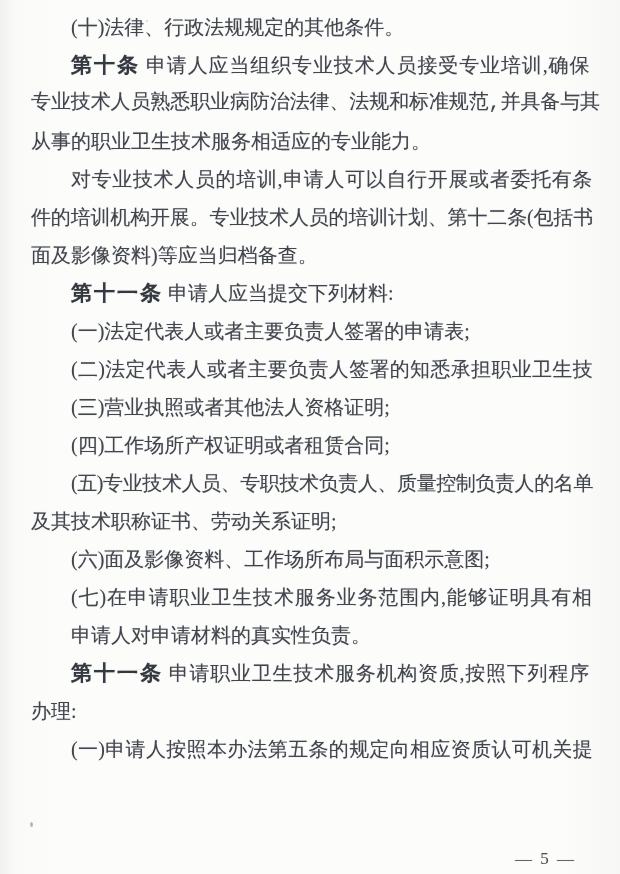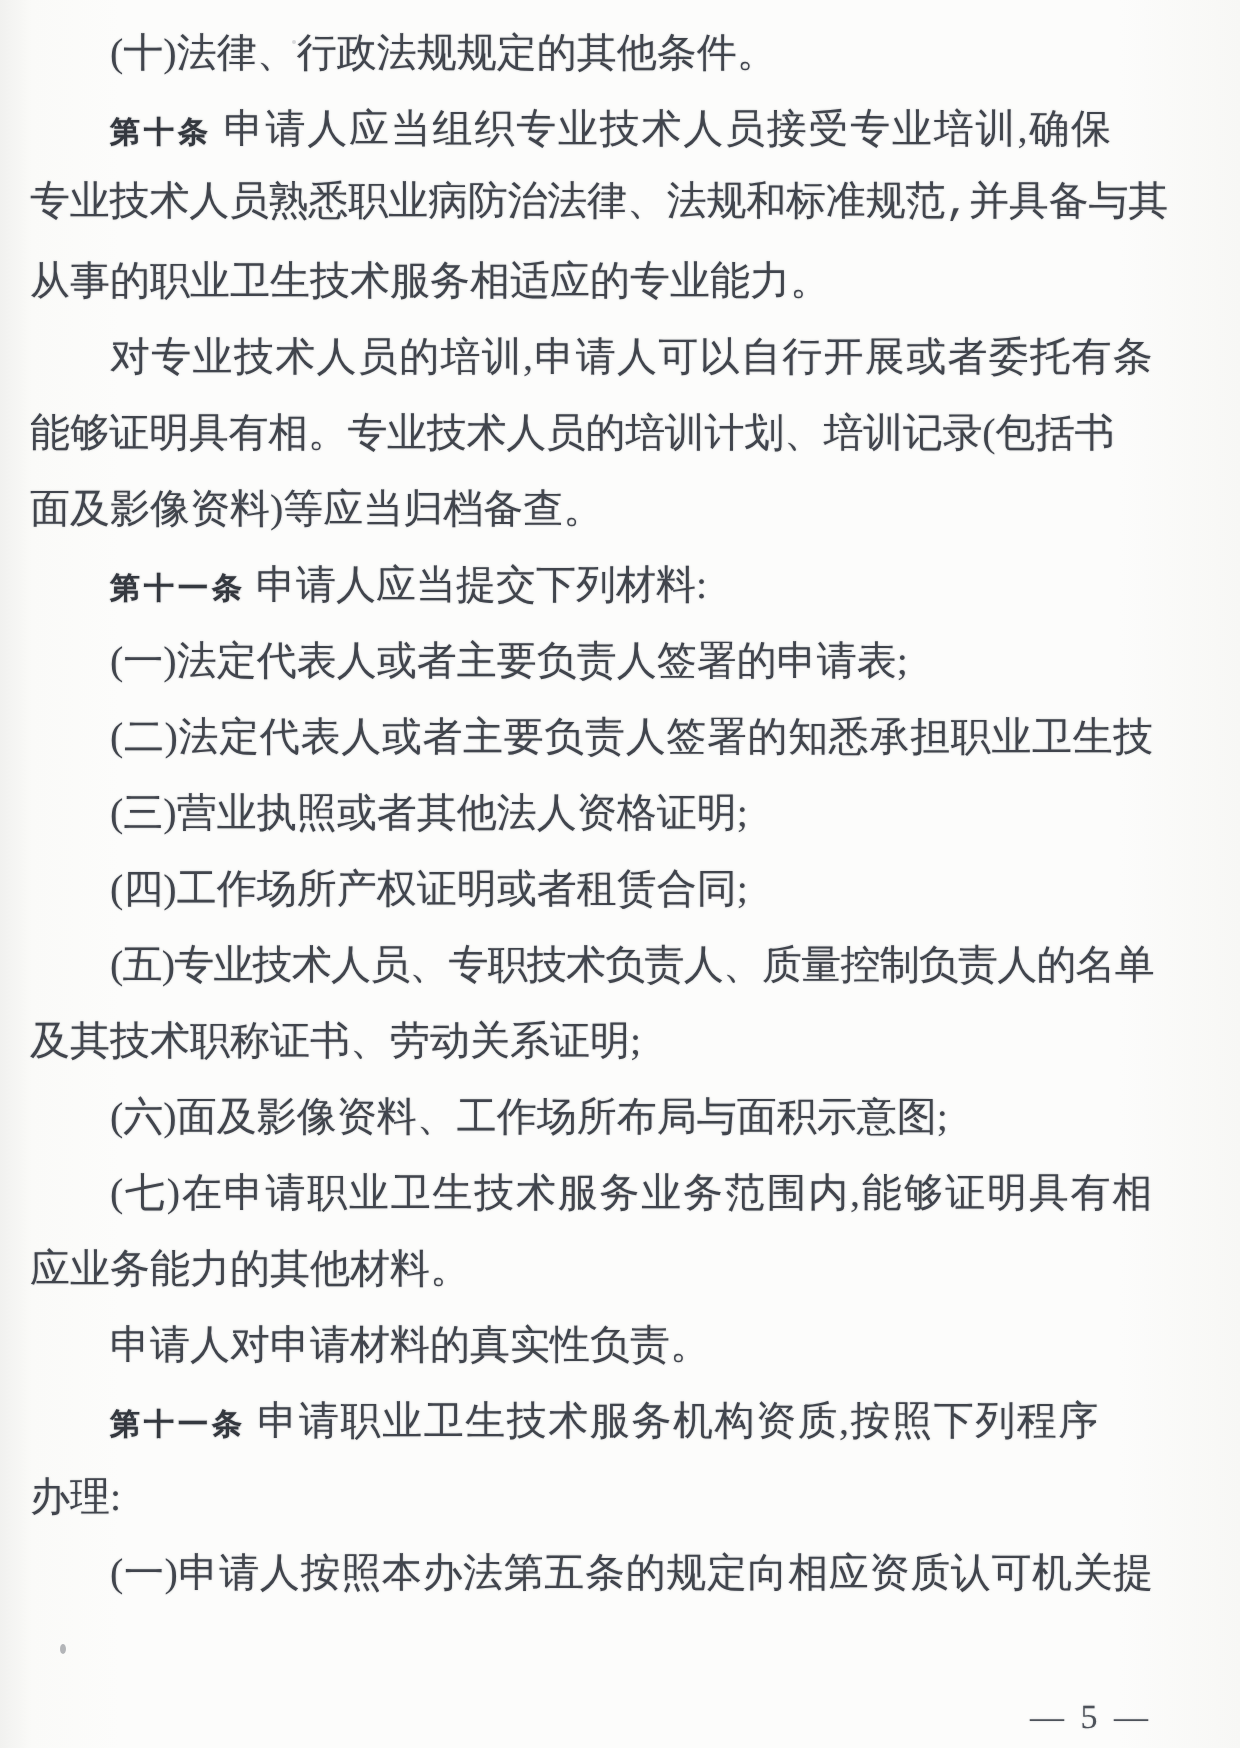"(十)法律、行政法规规定的其他条件。" .doc-body { left: 15px -> 31px }
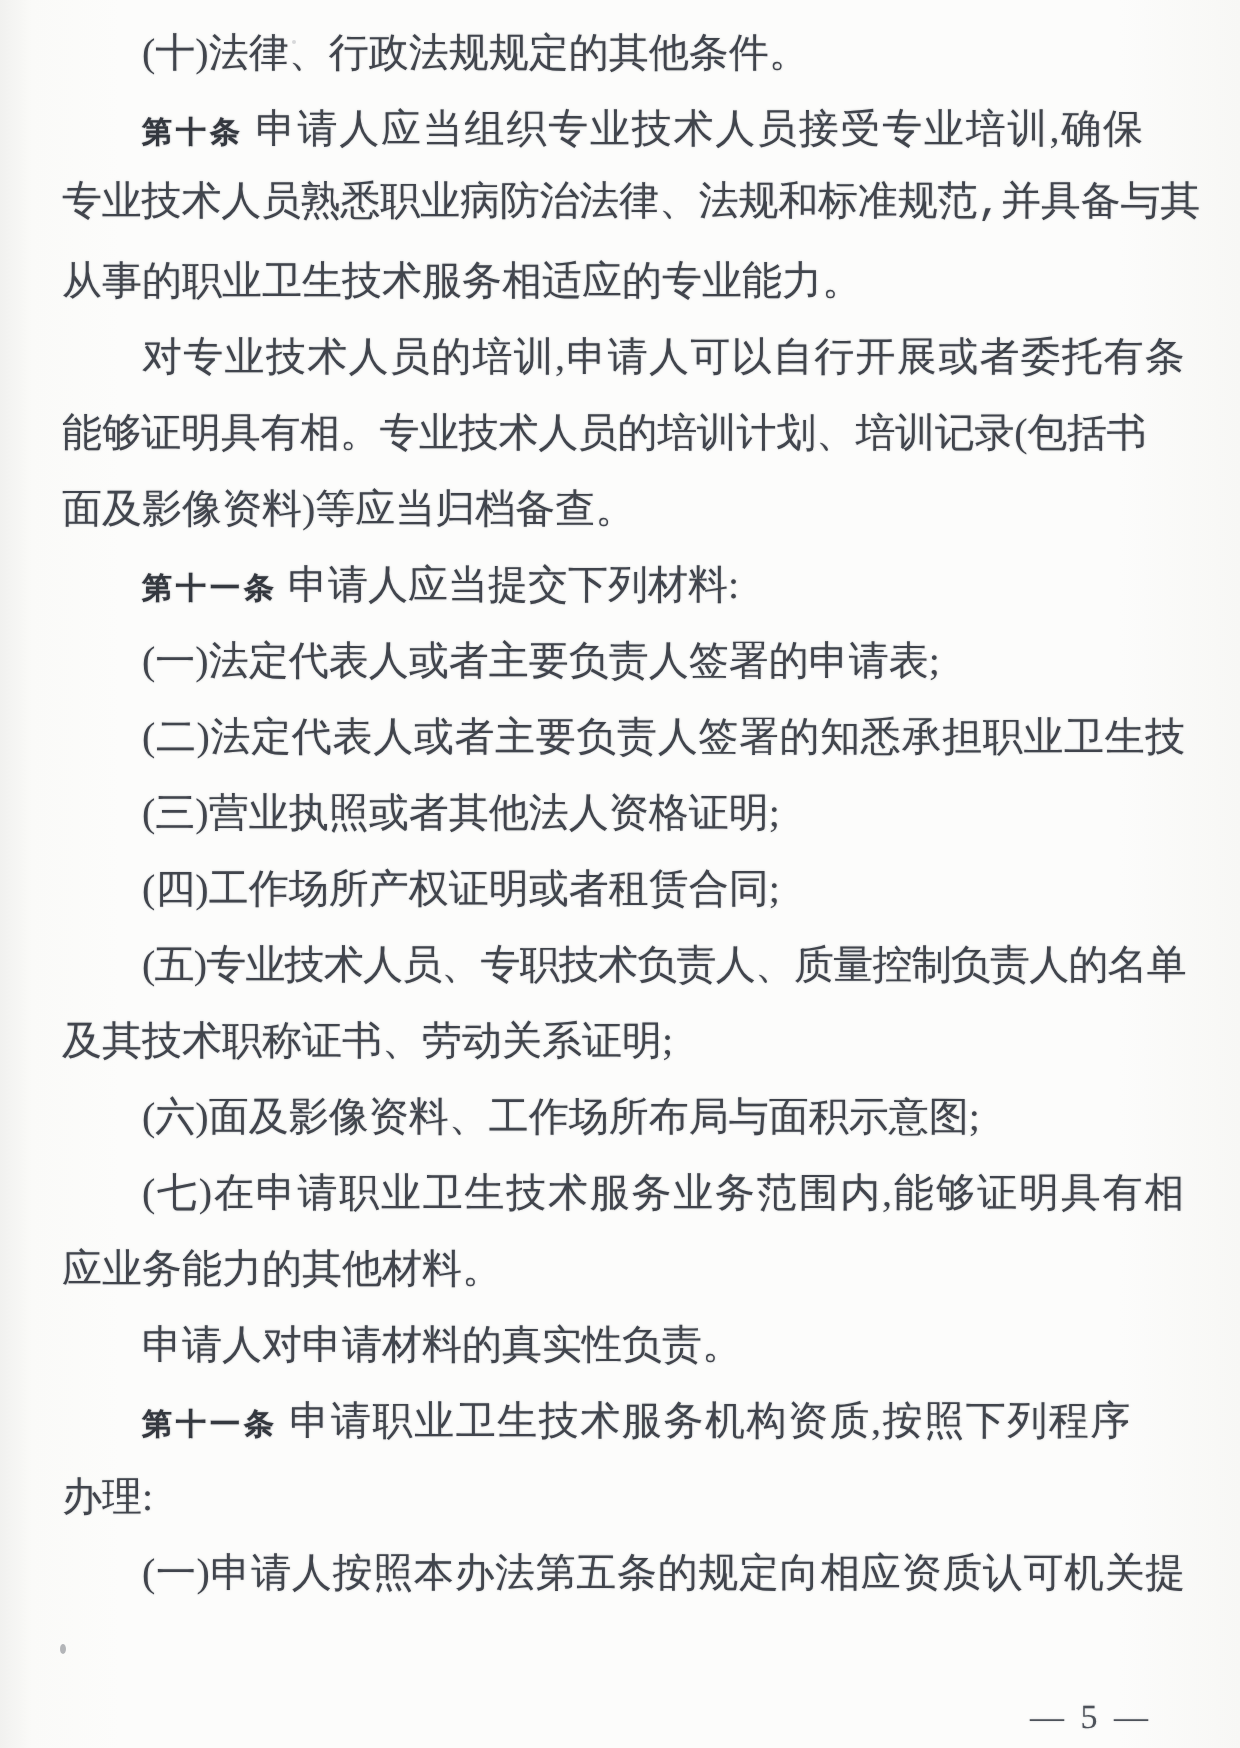"第十条" .seg.b { font-size: 15px -> 21px }
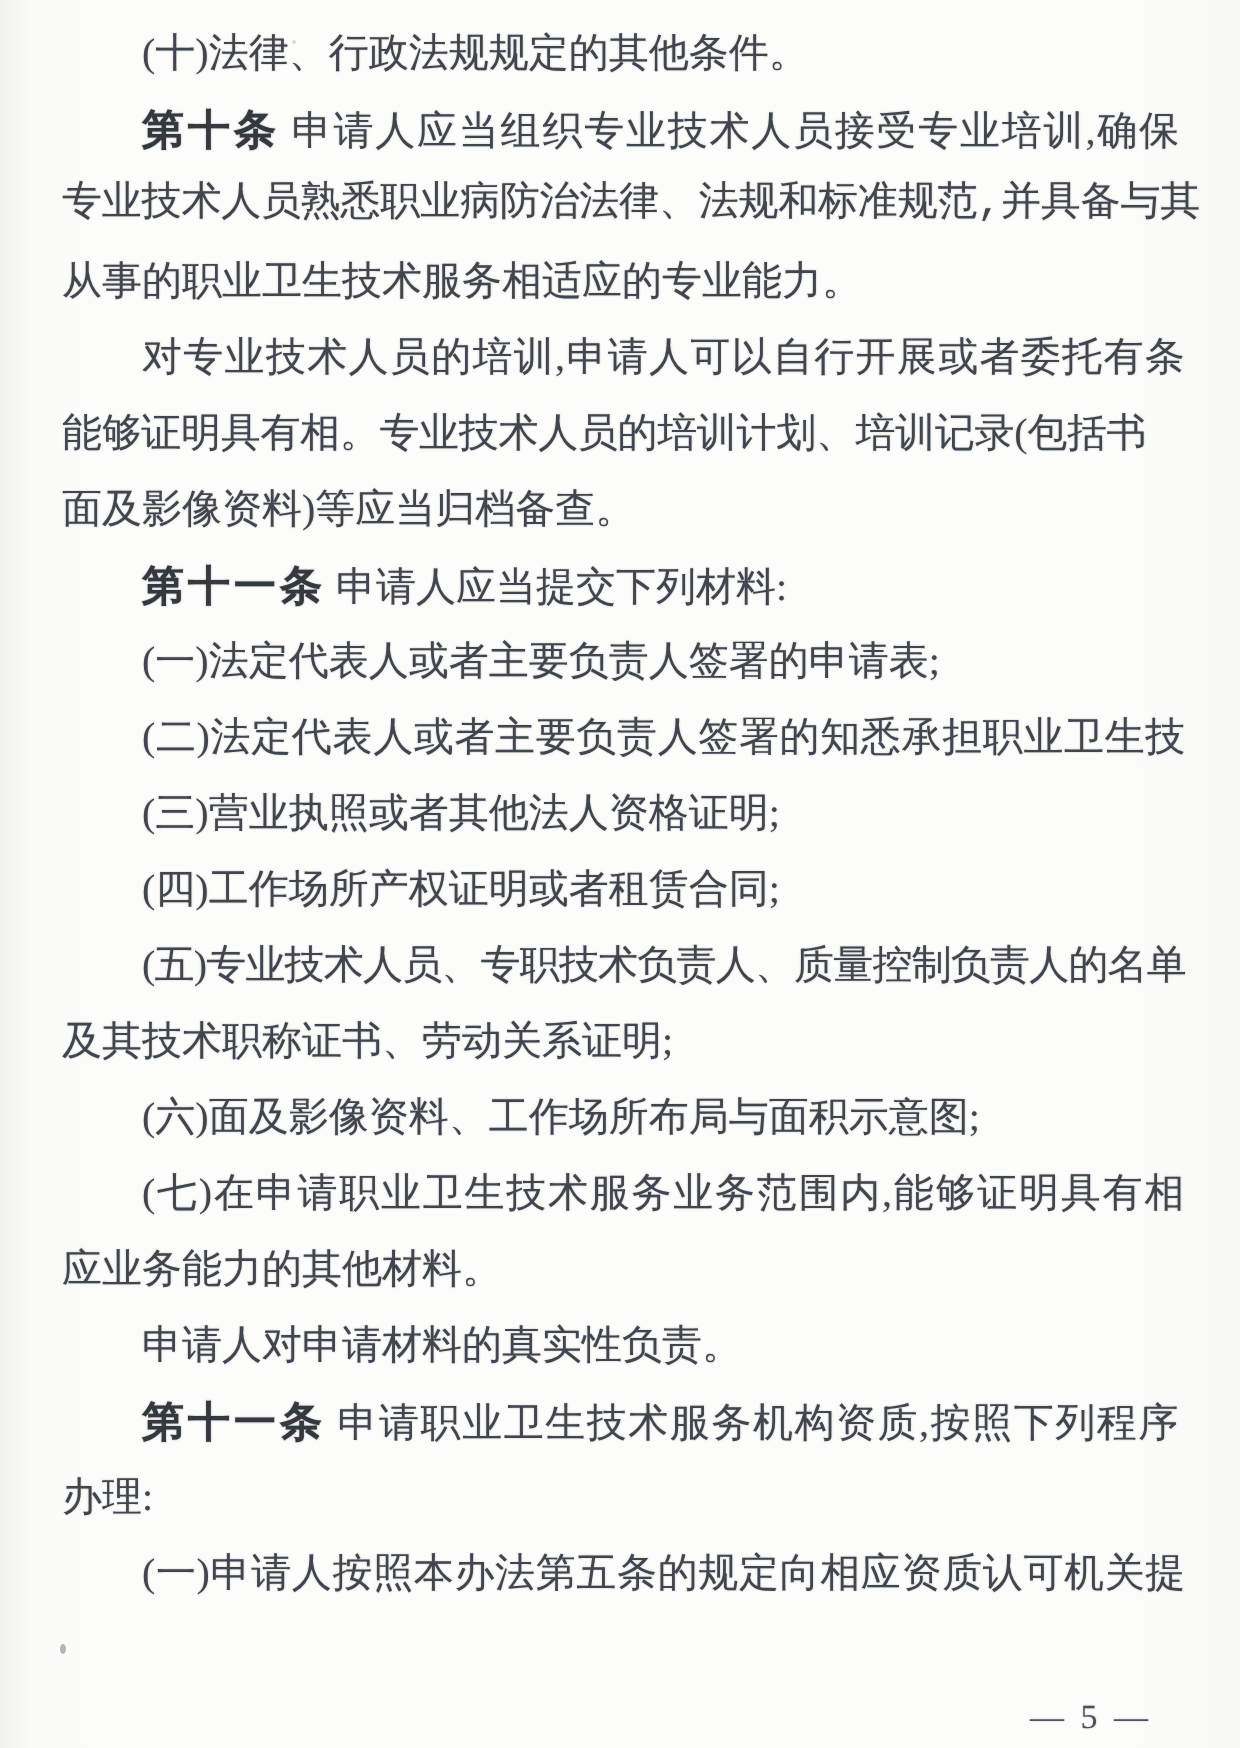"能够证明具有相。专业技术人员的培训计划、培训记录(包括书" span.seg { text: 能够证明具有相。专业技术人员的培训计划、培训记录 -> 件的培训机构开展。专业技术人员的培训计划、第十二条 }
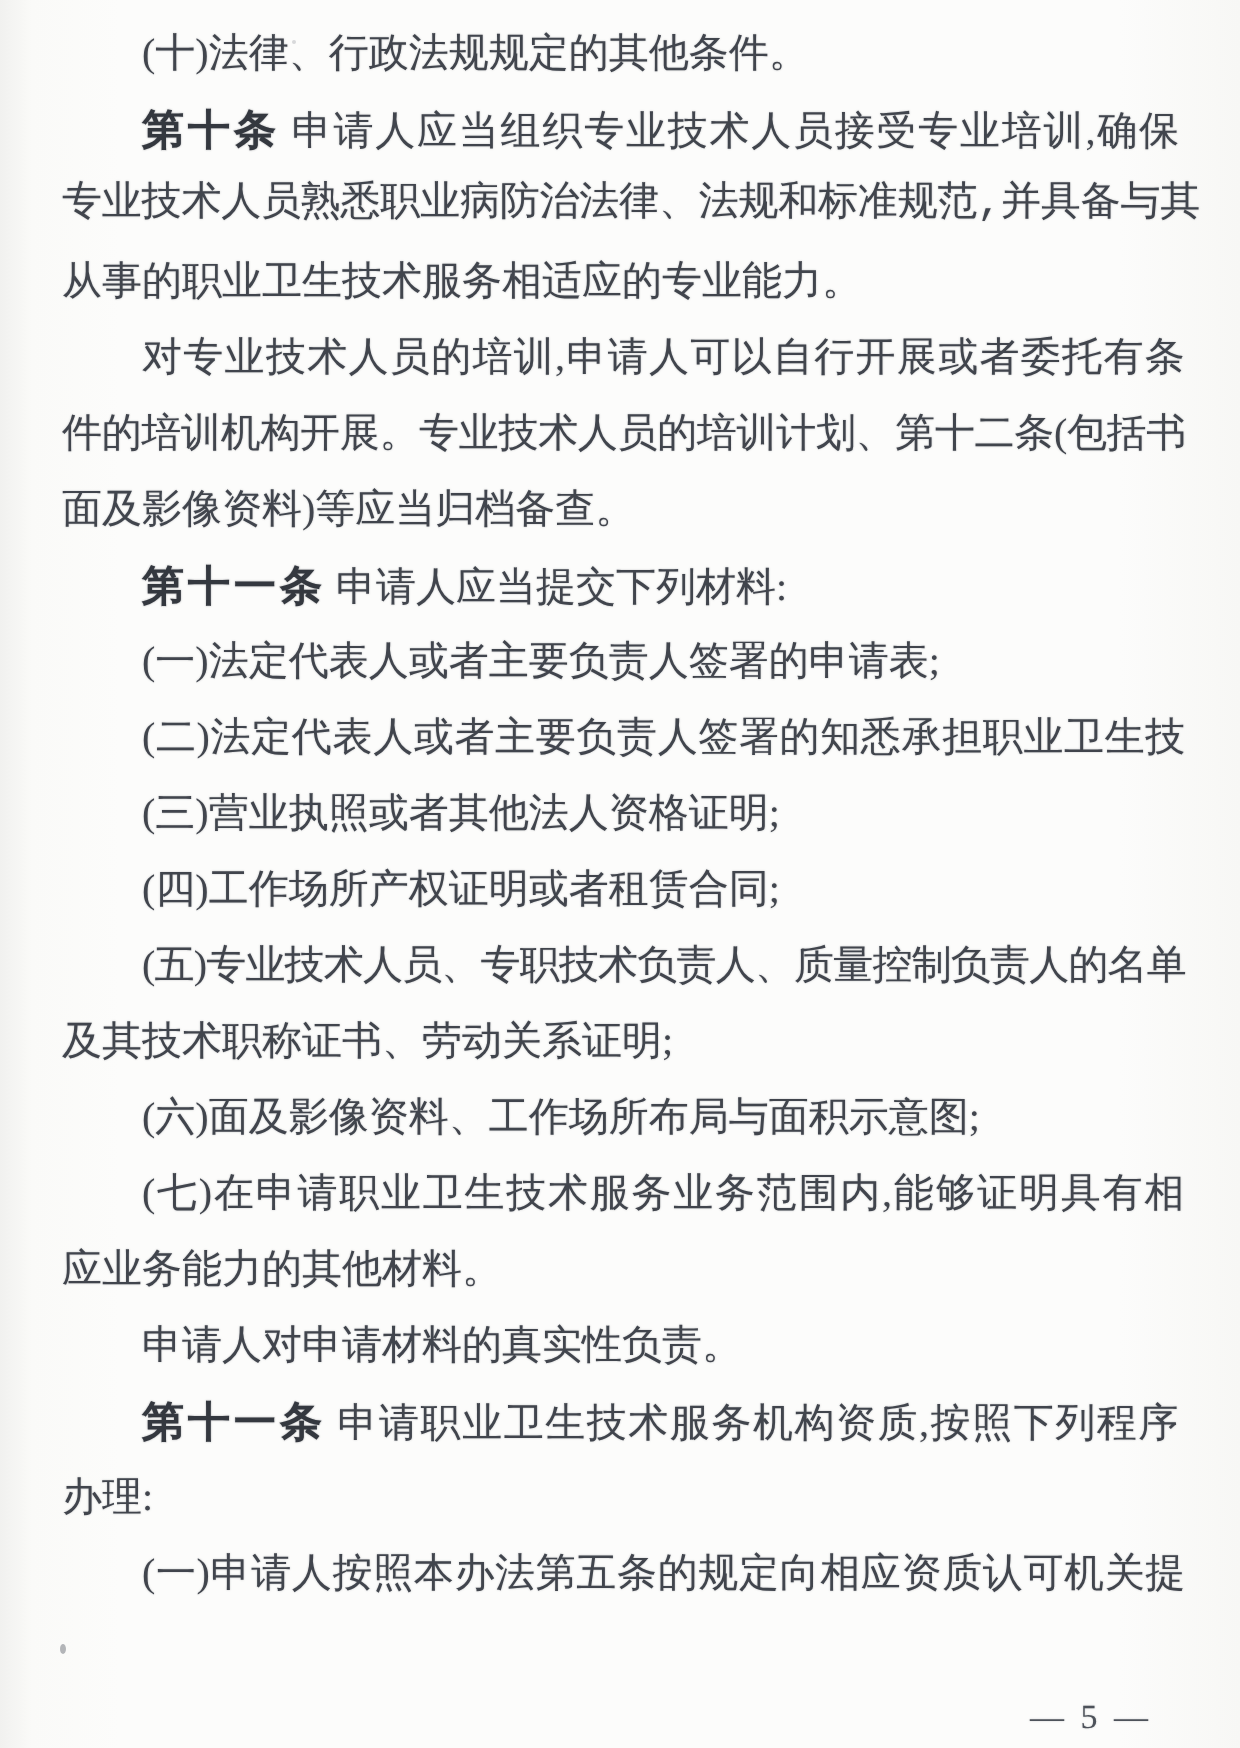"应业务能力的其他材料。" div.line { html: <div><span><span>应业务能力的其他材料。</span></span></div> -> none }
